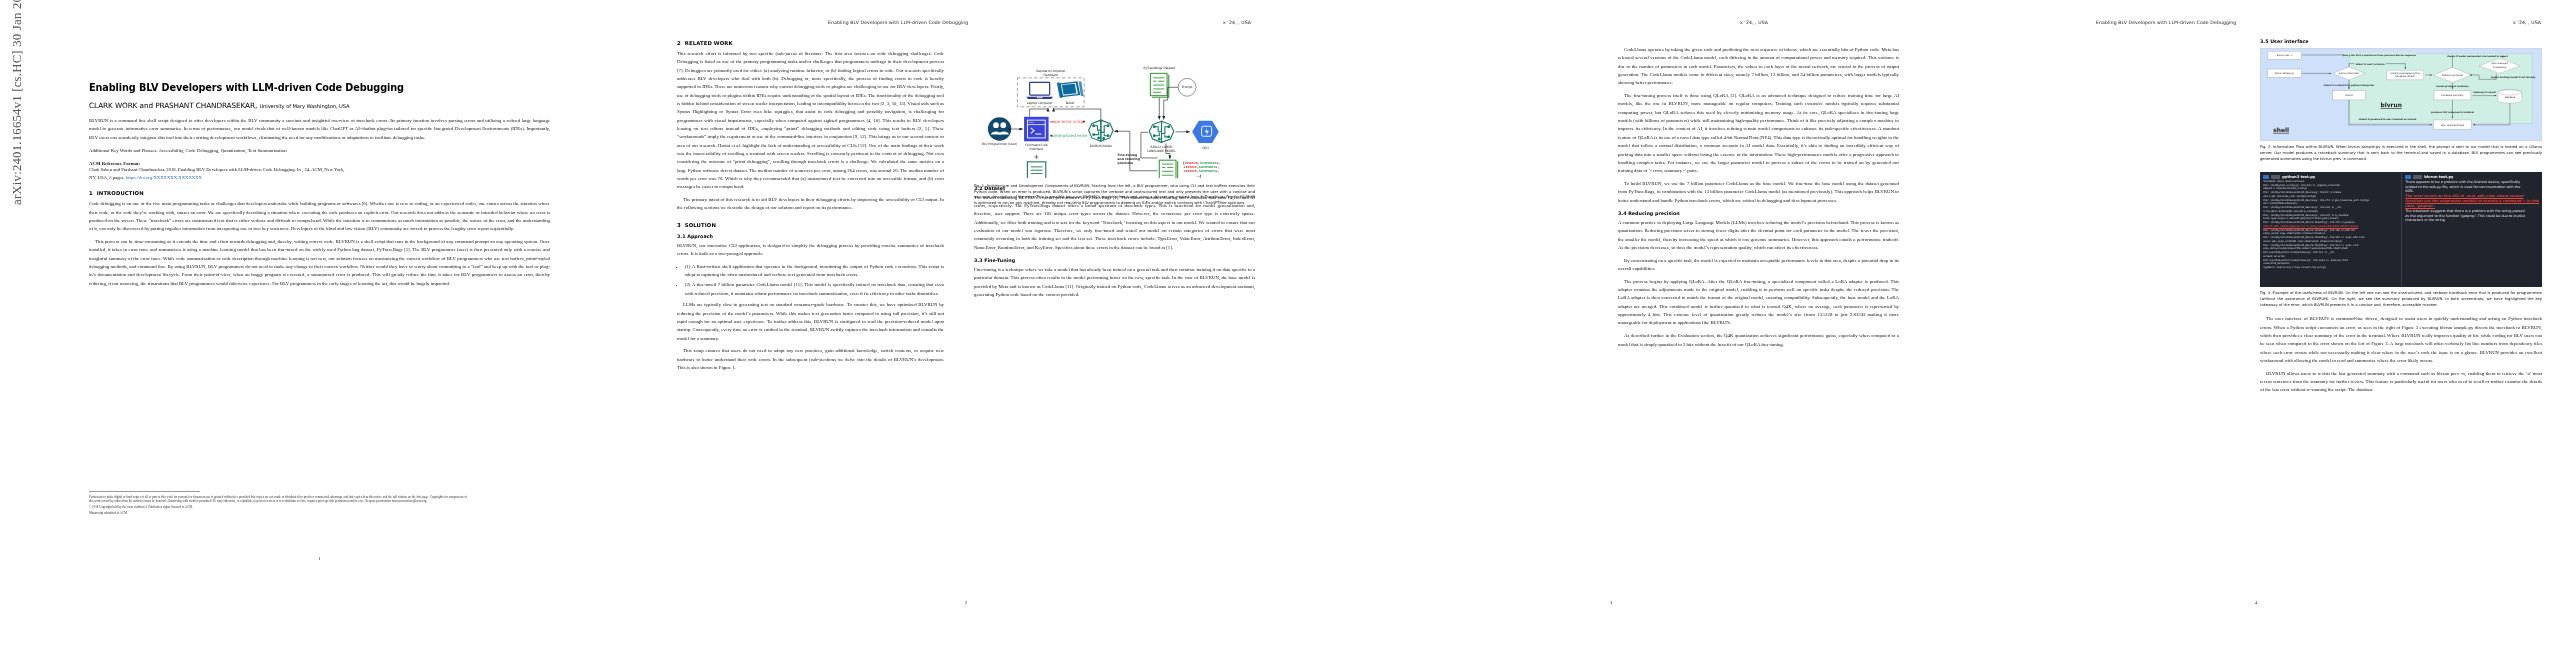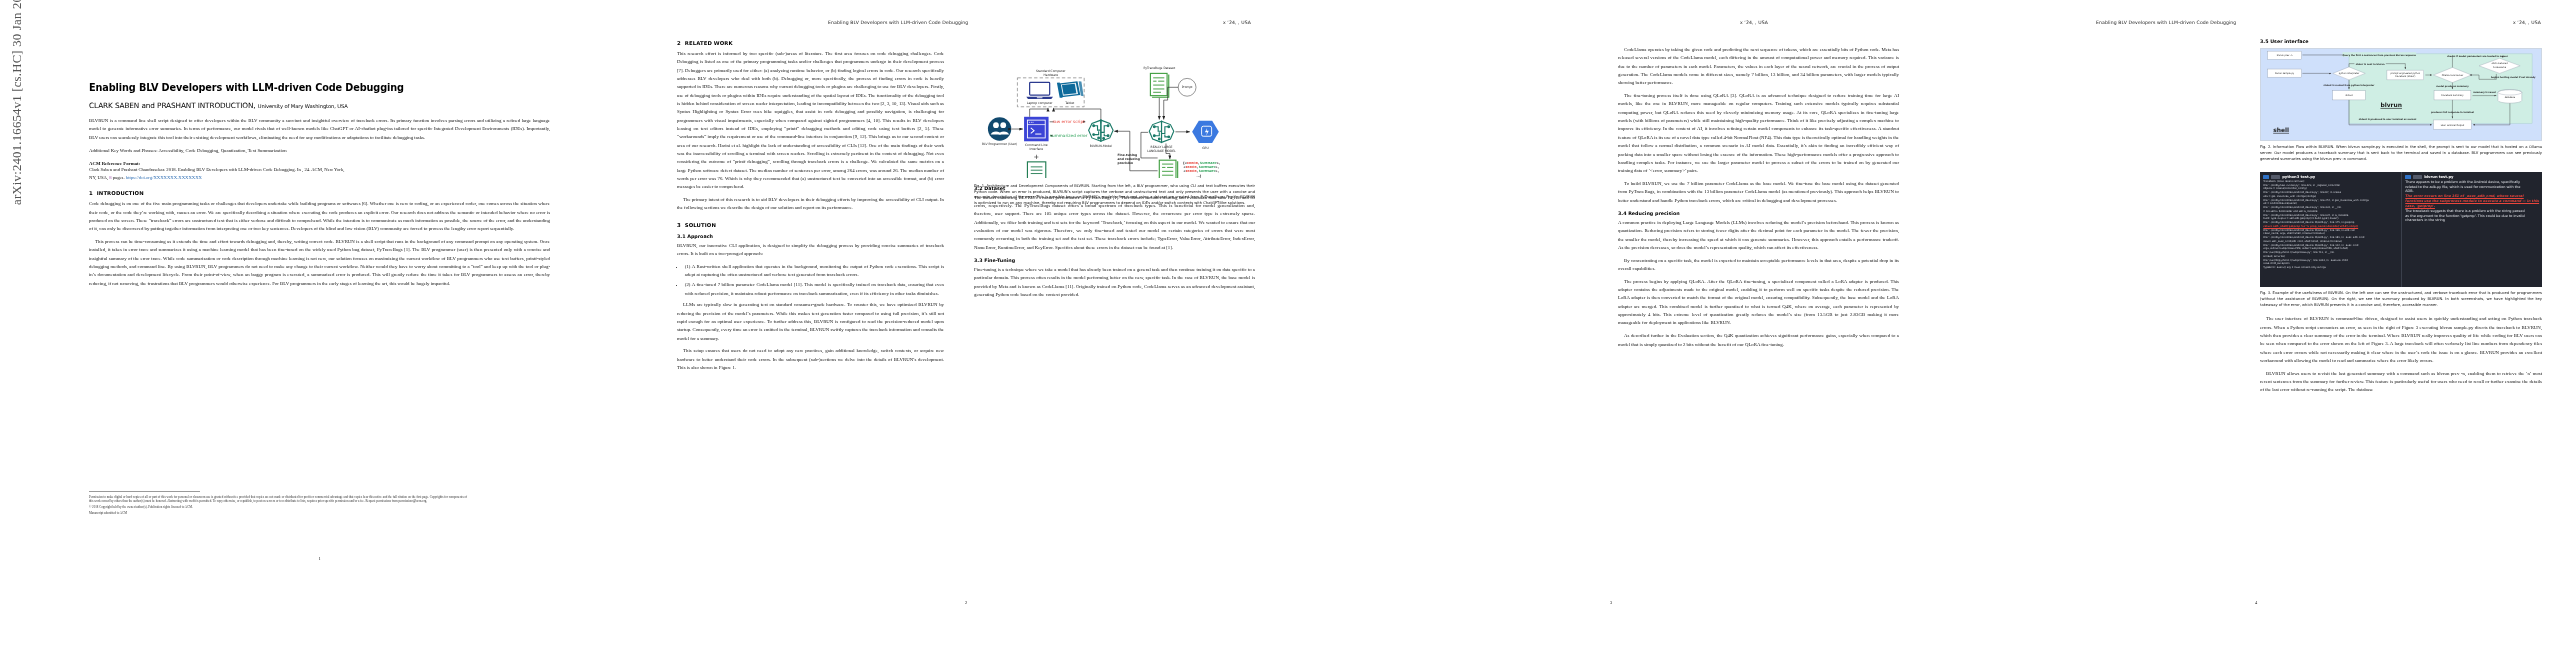"CLARK SABEN and PRASHANT INTRODUCTION," span { text: SABEN and PRASHANT INTRODUCTION -> WORK and PRASHANT CHANDRASEKAR }
